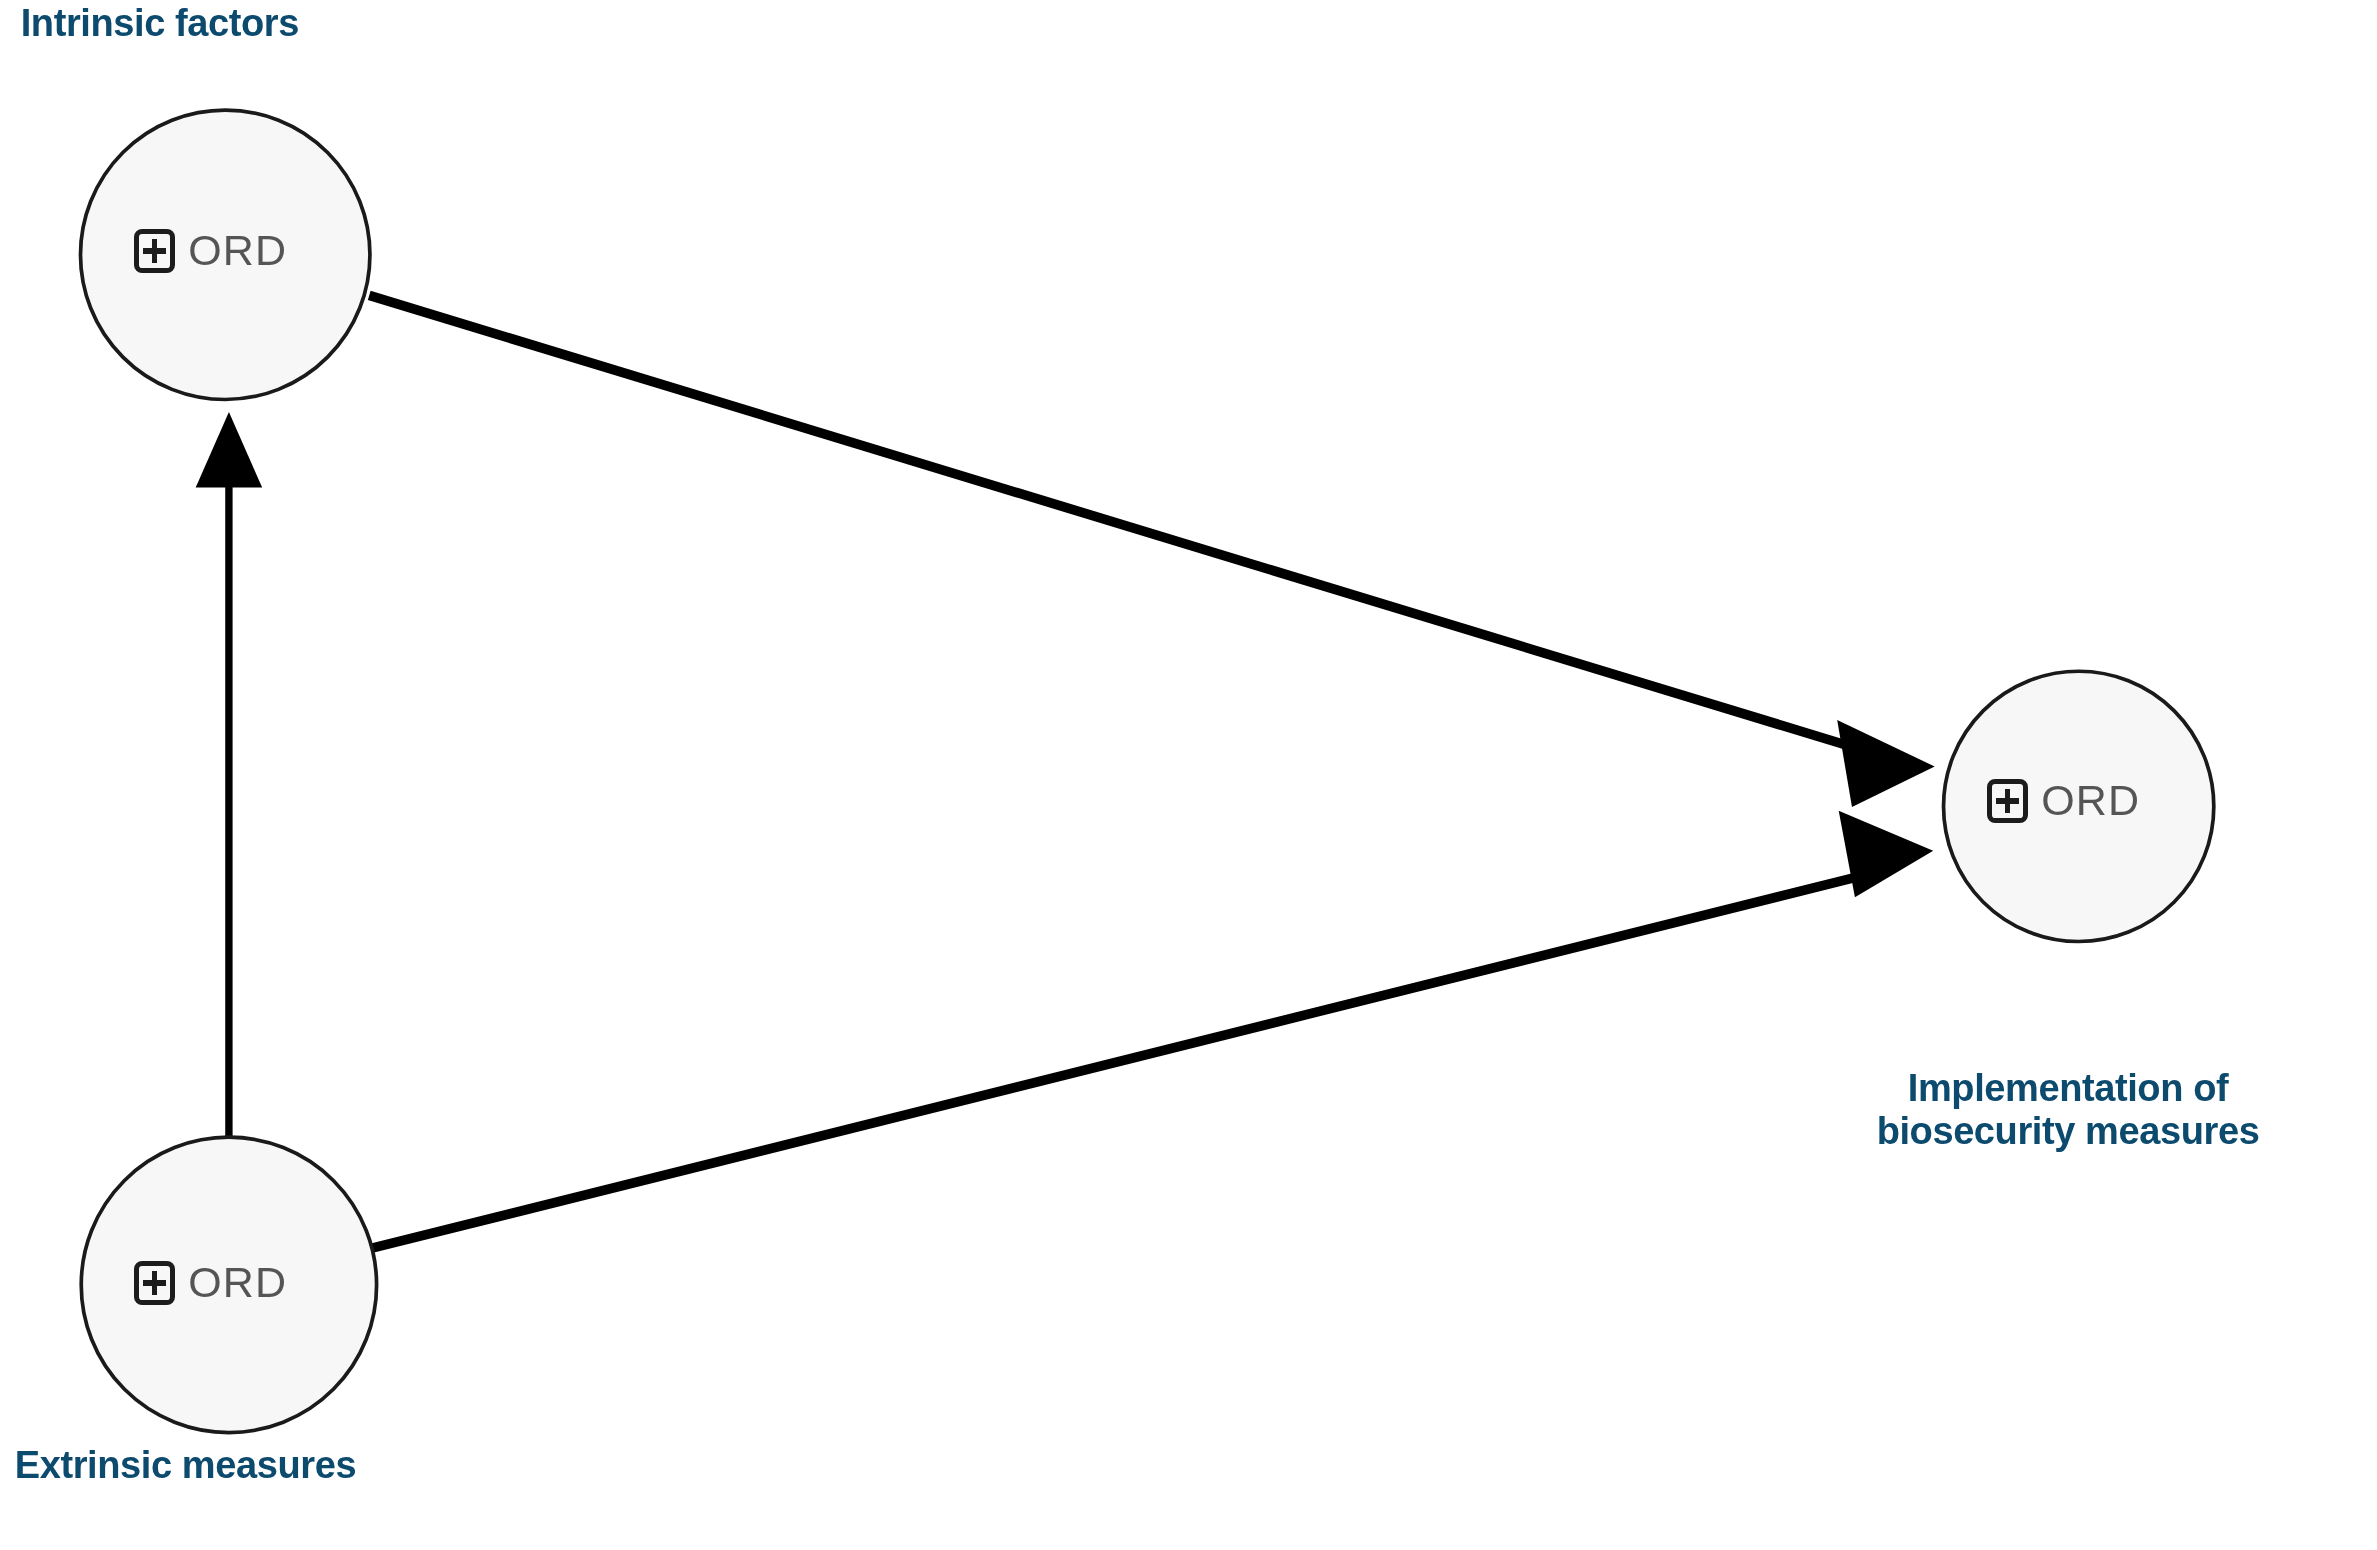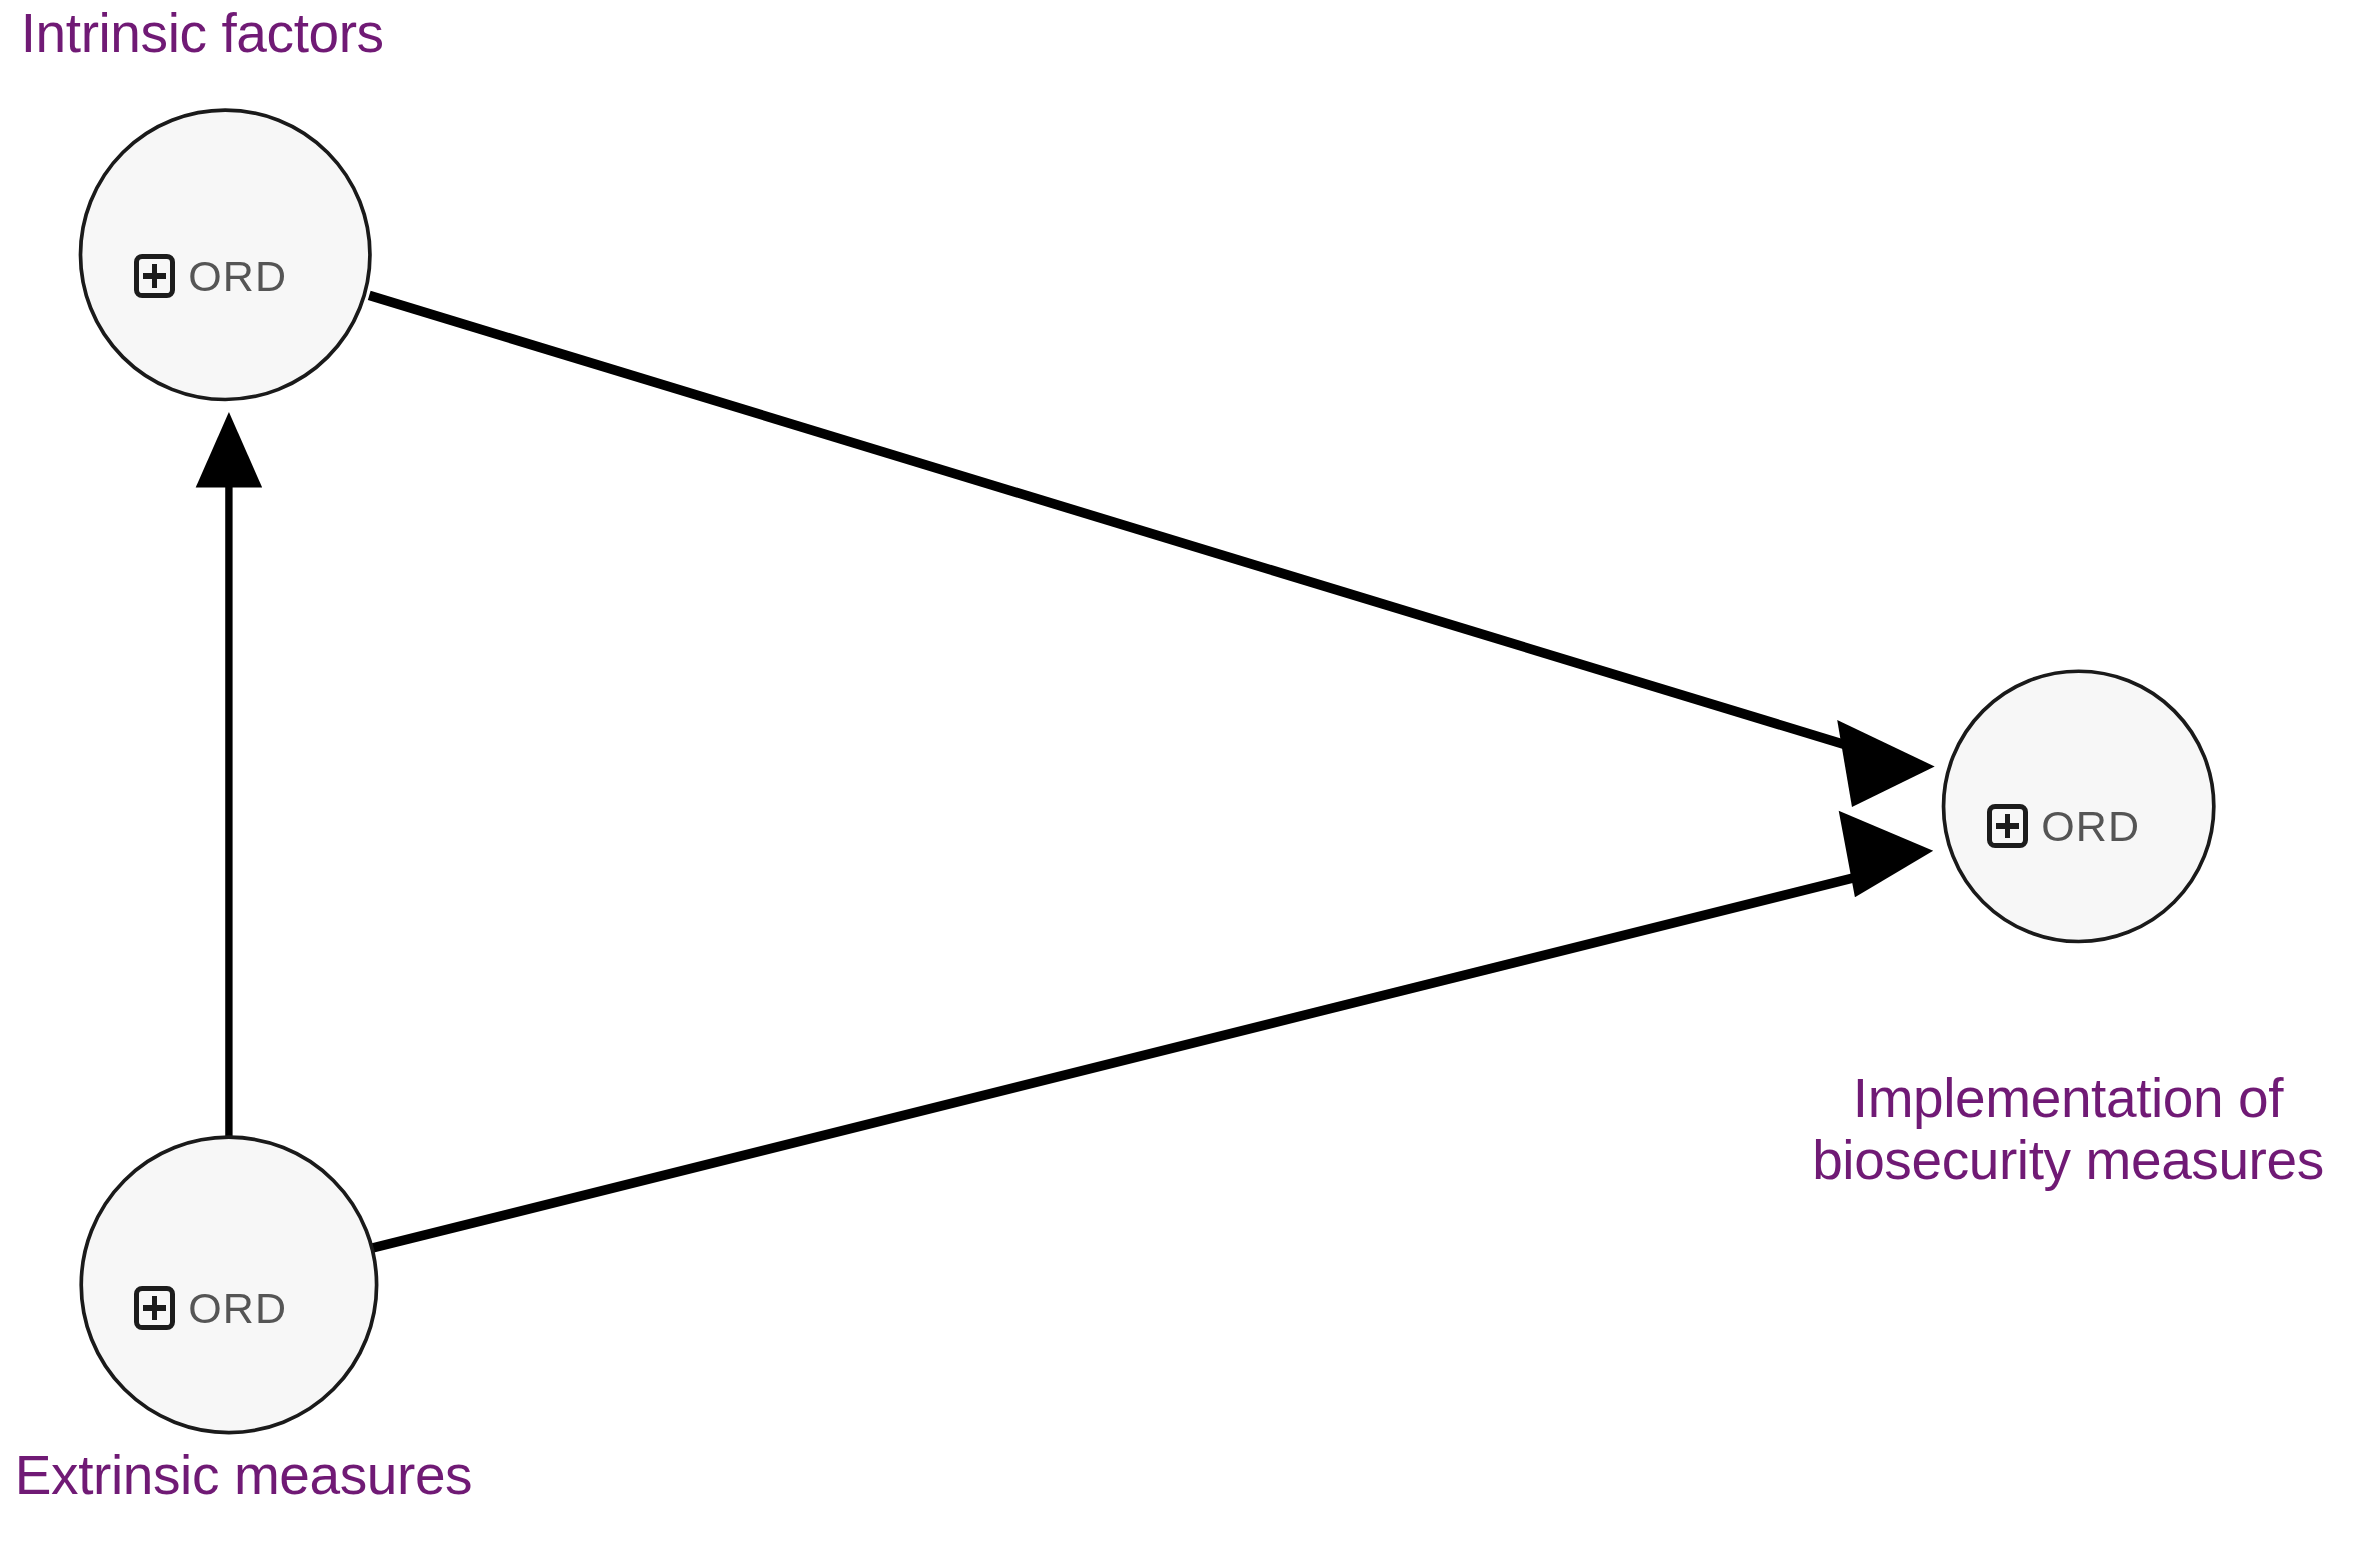"Intrinsic factors" .caption { color: #701a75 -> #0c4a6e; font-size: 55px -> 38px; font-weight: normal -> bold }
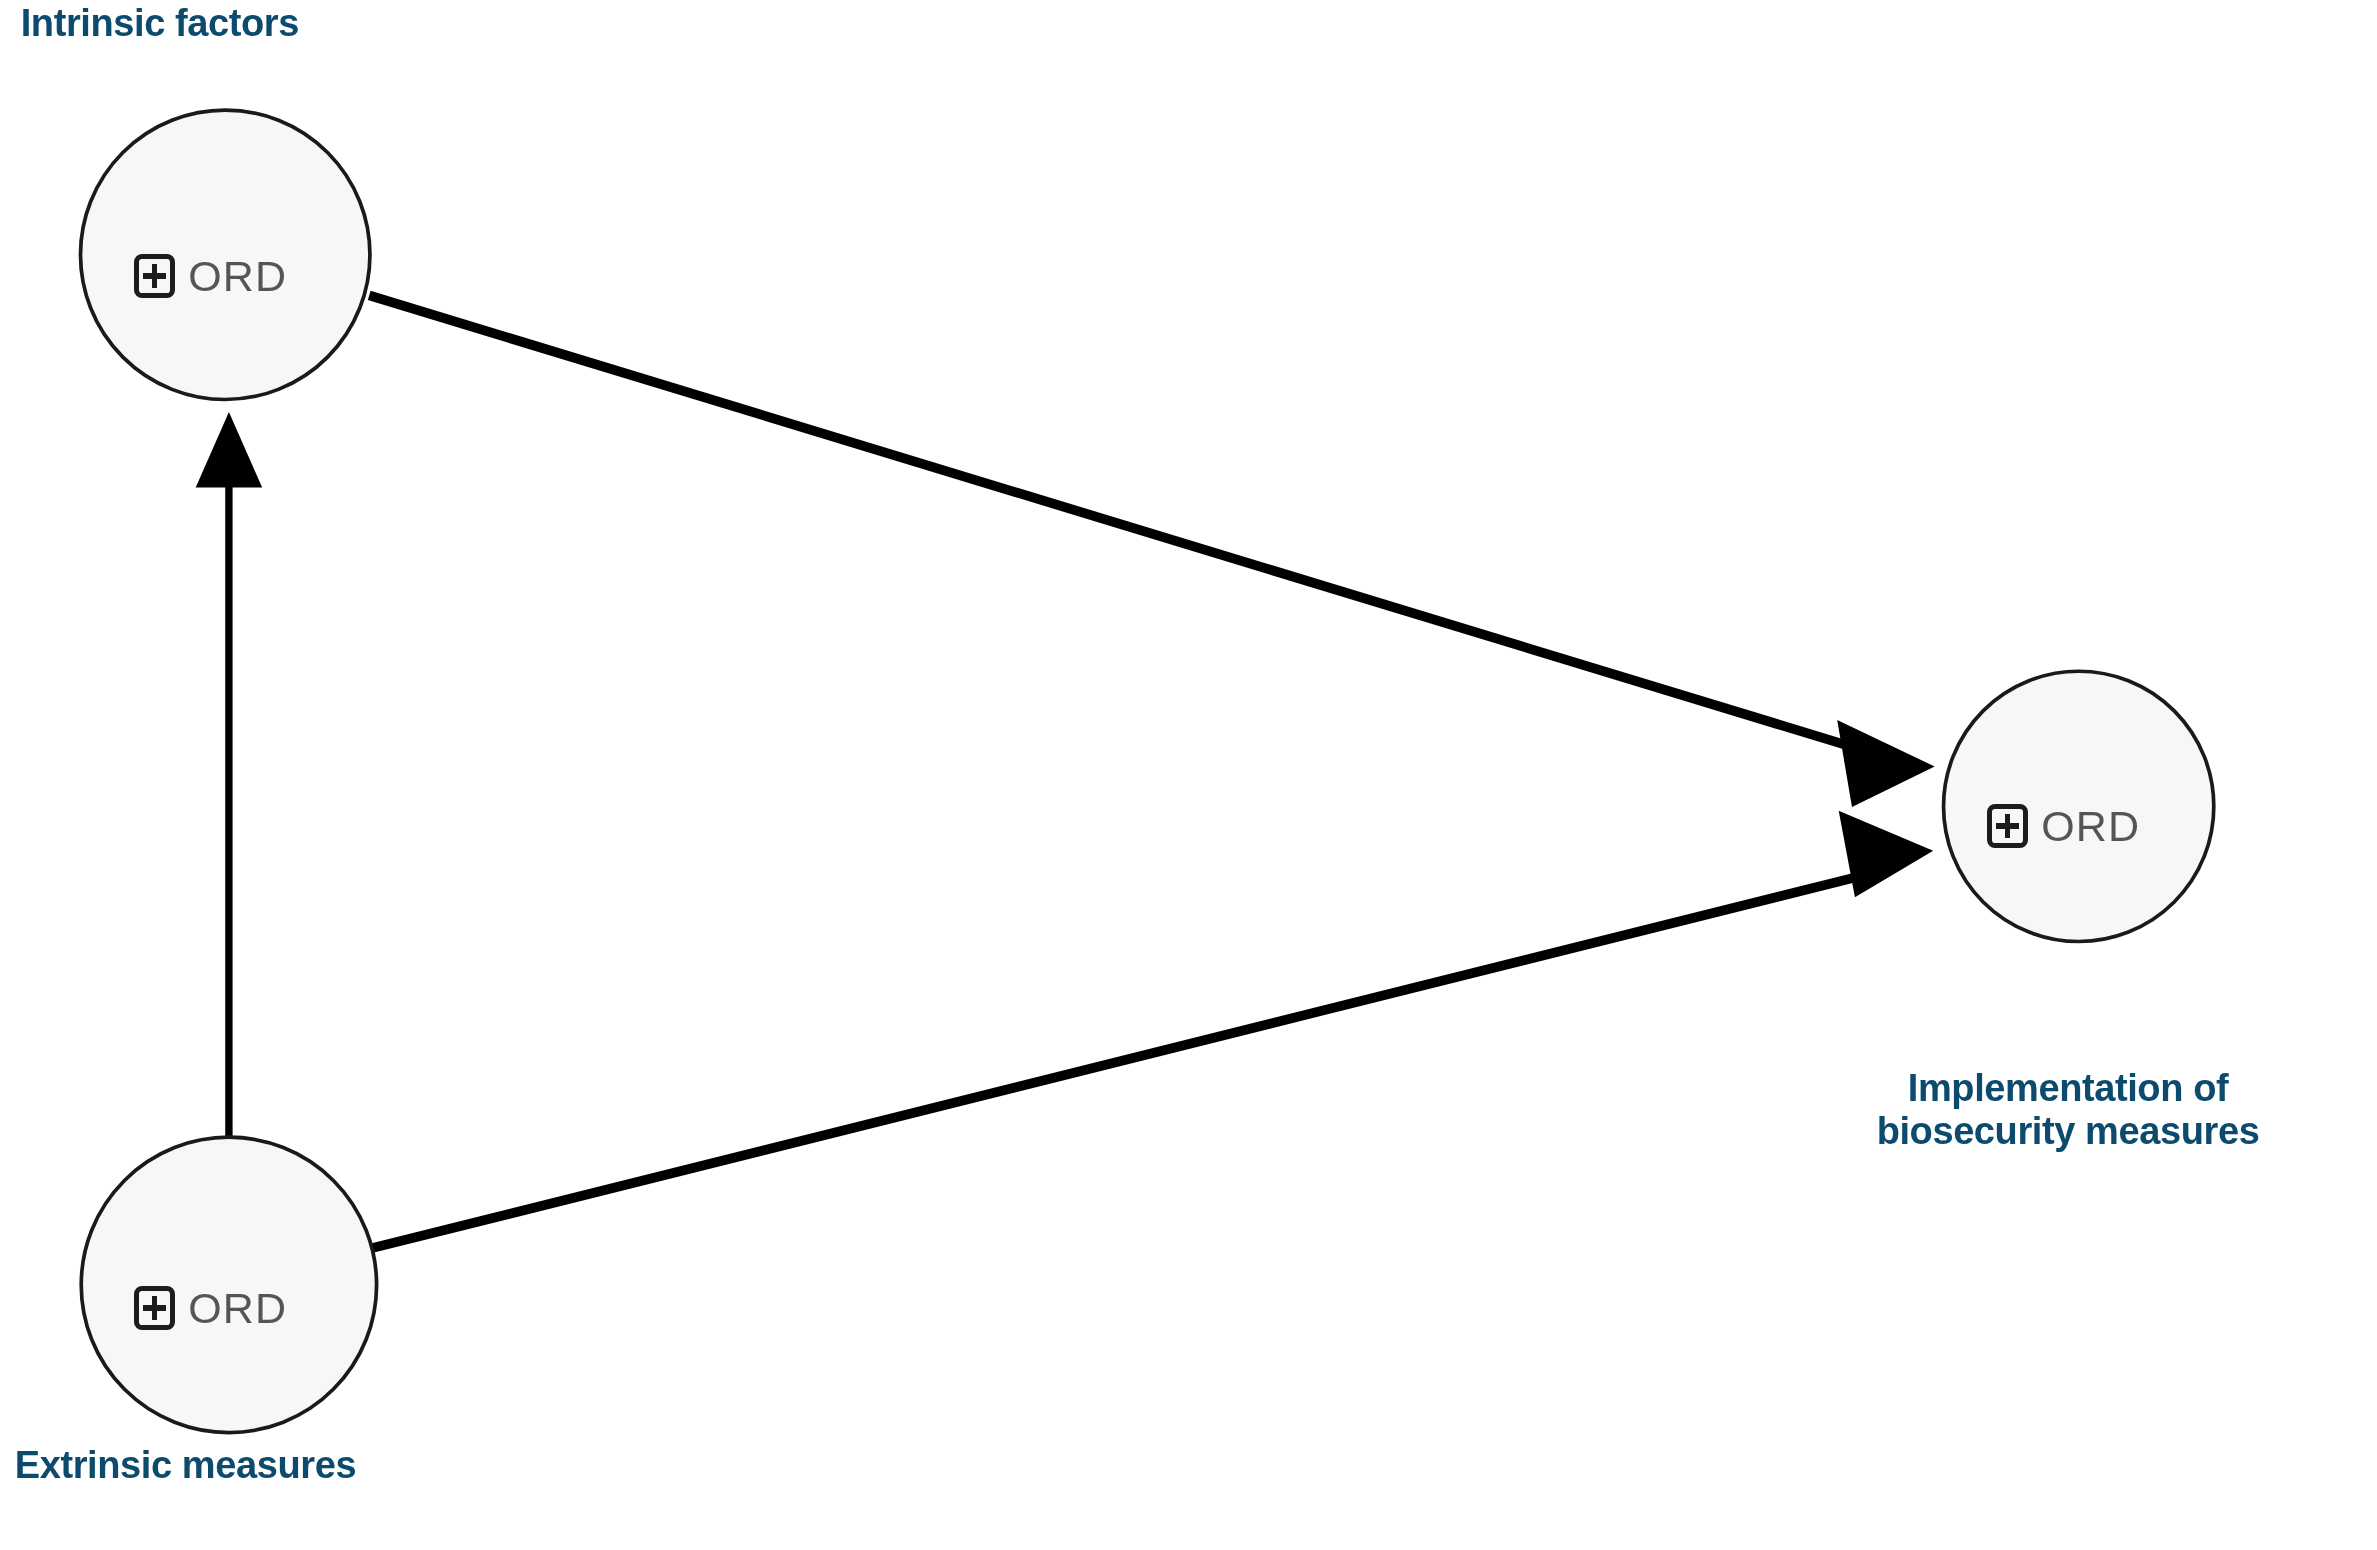"ORD" .ord-badge { align-items: center -> none; margin-top: 25px -> none }
